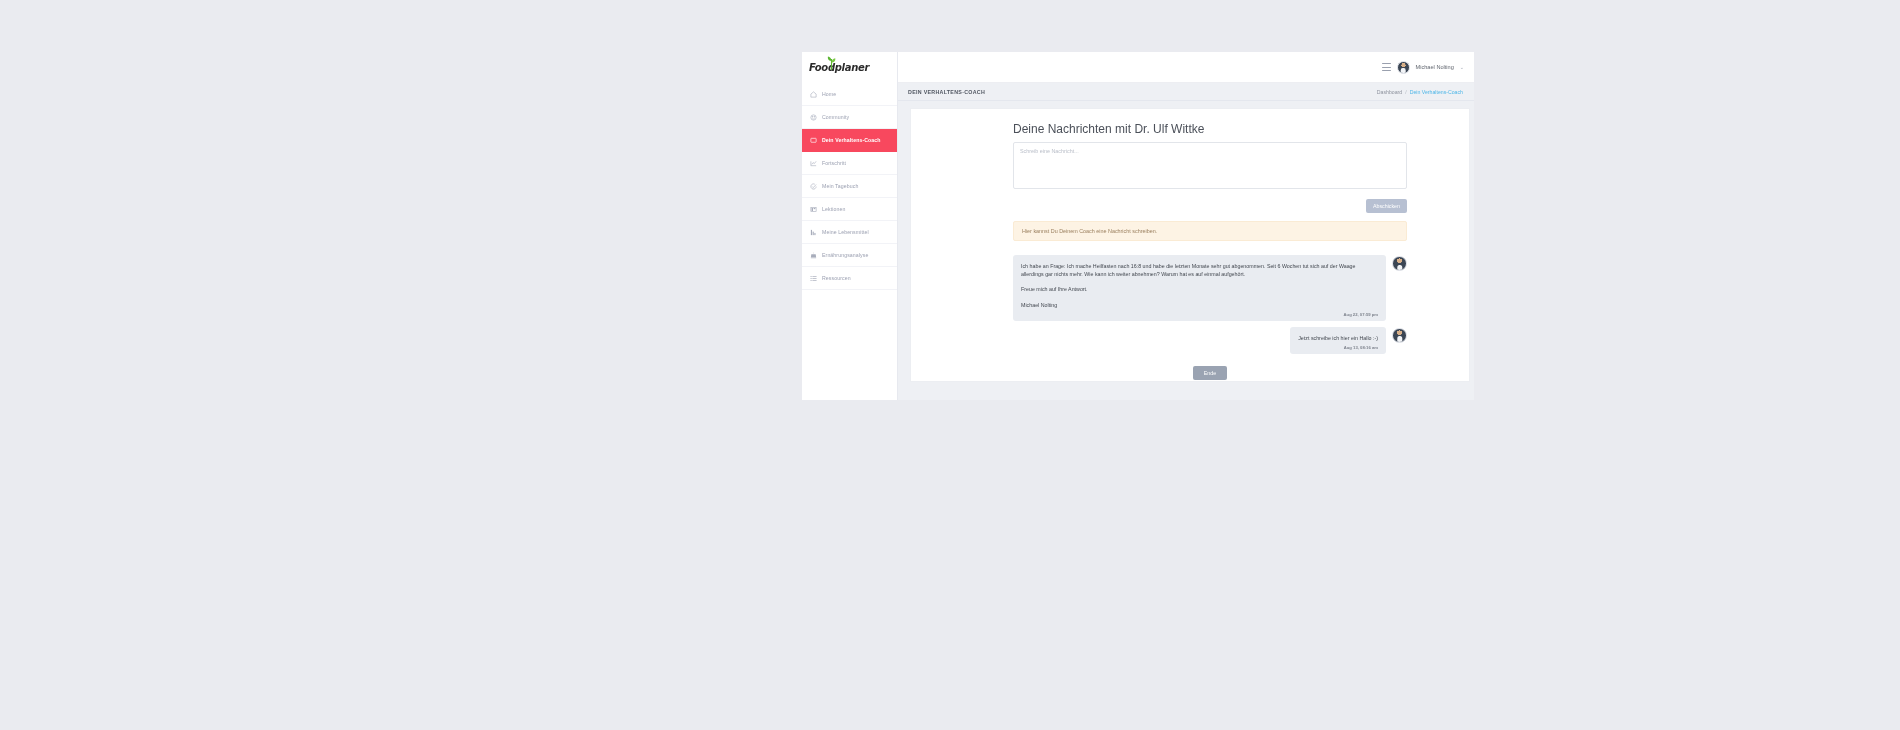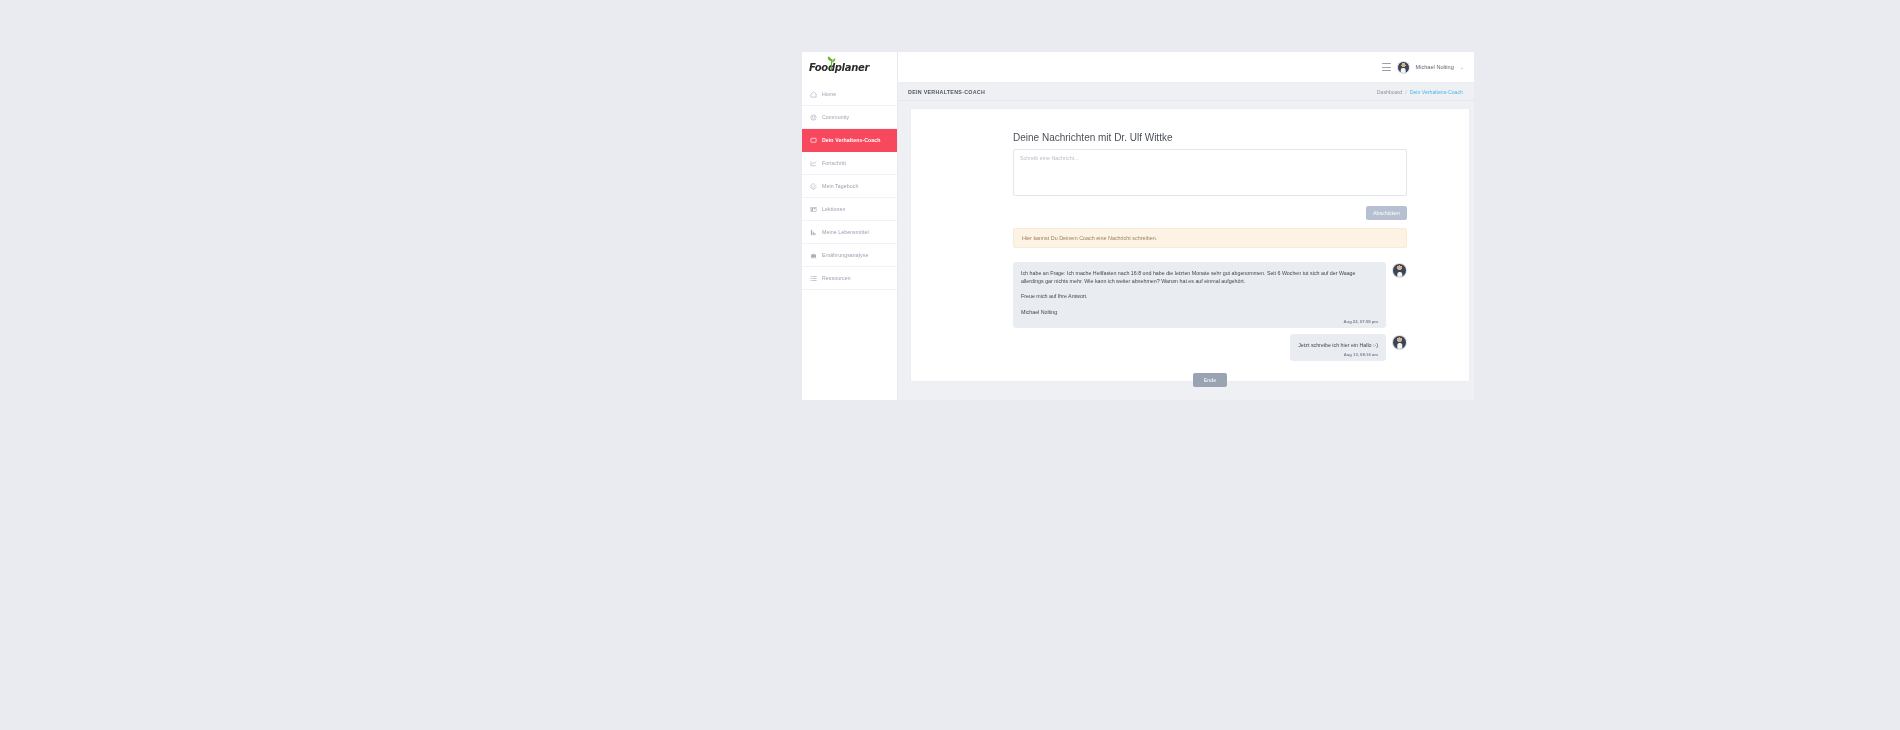"Deine Nachrichten mit Dr. Ulf" #msg-heading { font-size: 10px -> 12px; margin: 13px 0 6px 0 -> 3px 0 6px 0 }
